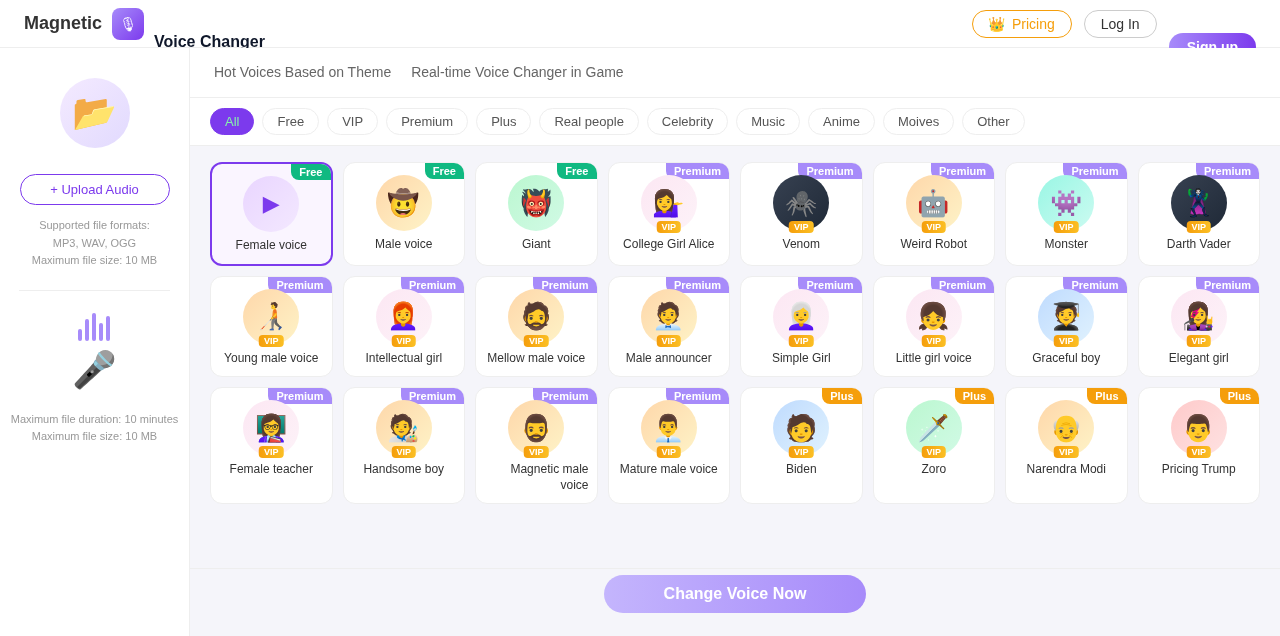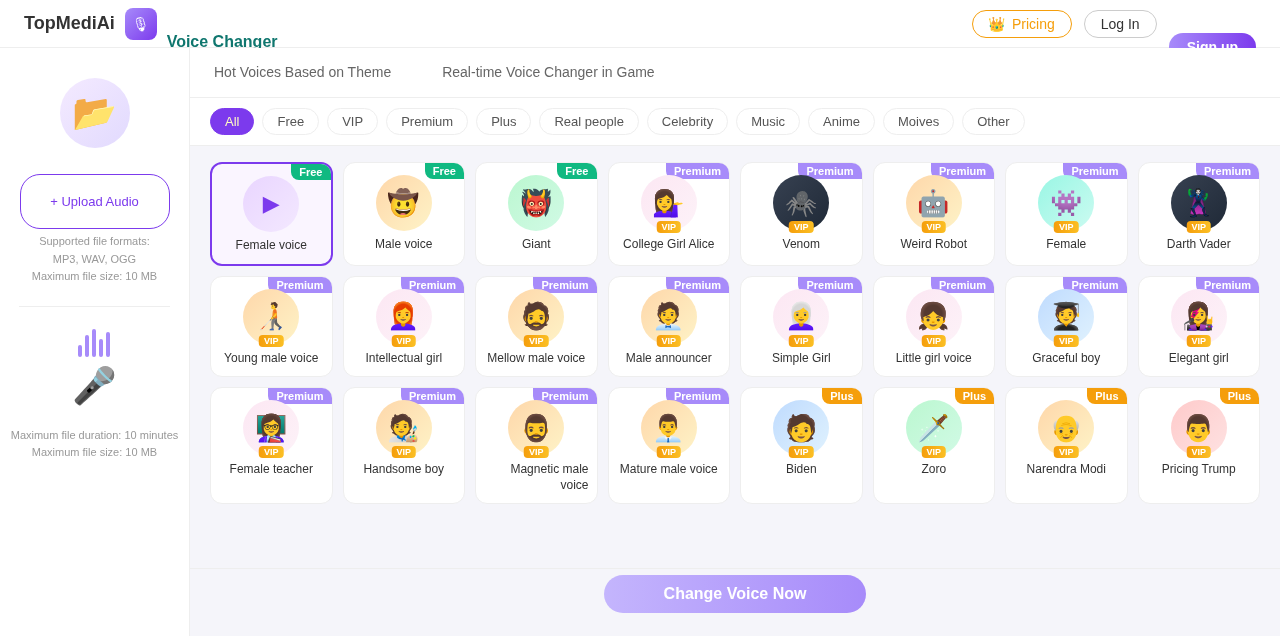"TopMediAi" span { text: TopMediAi -> Magnetic }
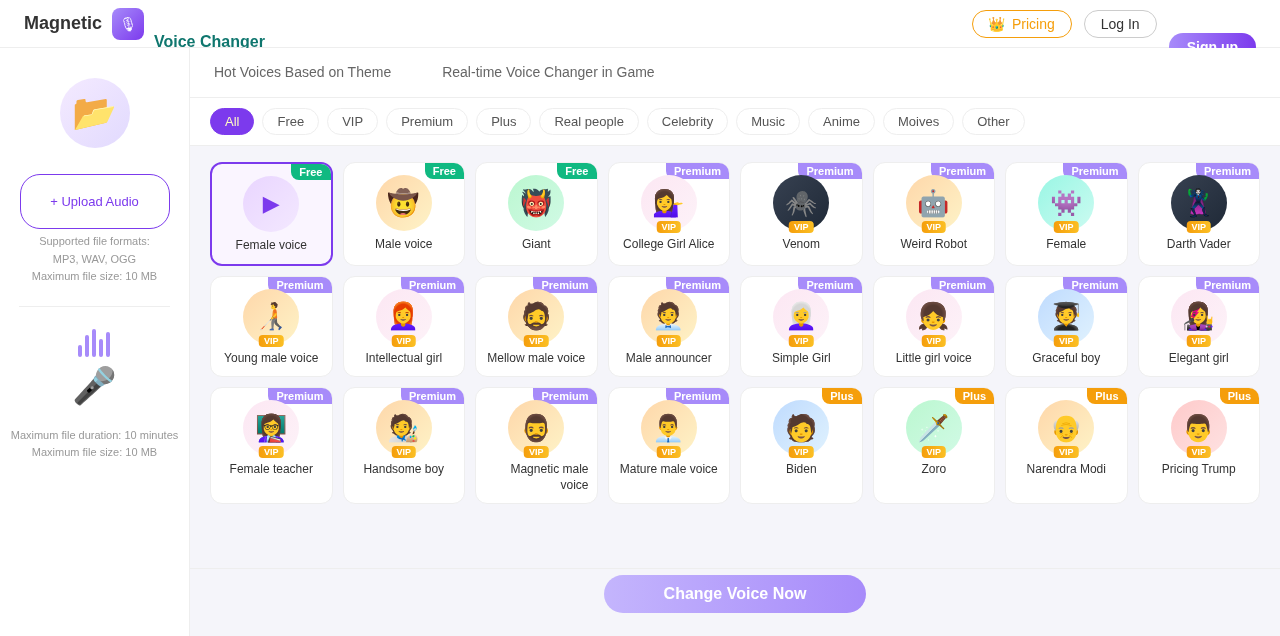"Voice Changer" .app-name { color: #0f766e -> #0f172a }
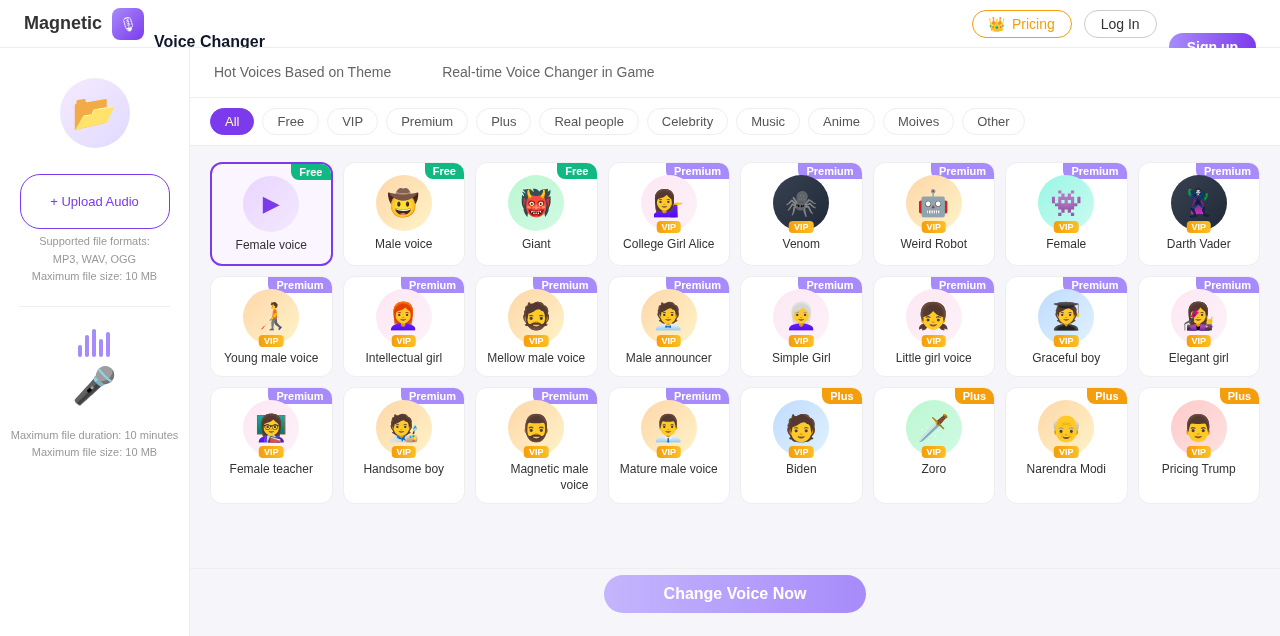"Hot Voices Based on Theme" .main-tabs { gap: 43px -> 12px }
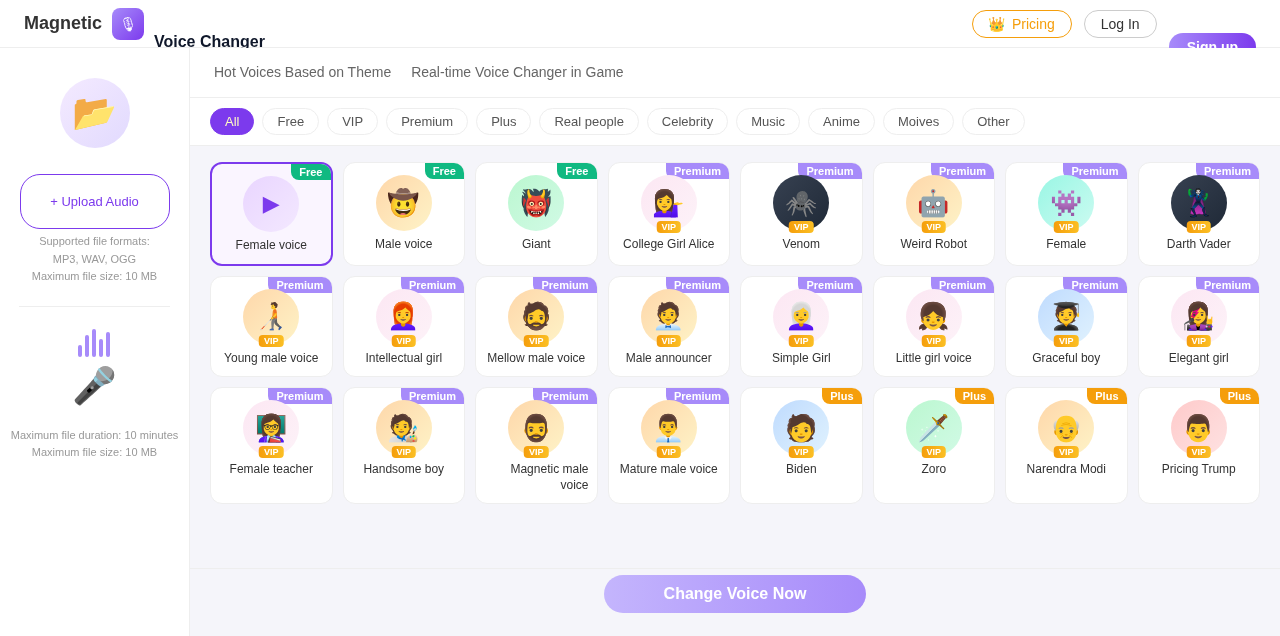"All" .filter-btn.active { color: #fef9c3 -> #86efac }
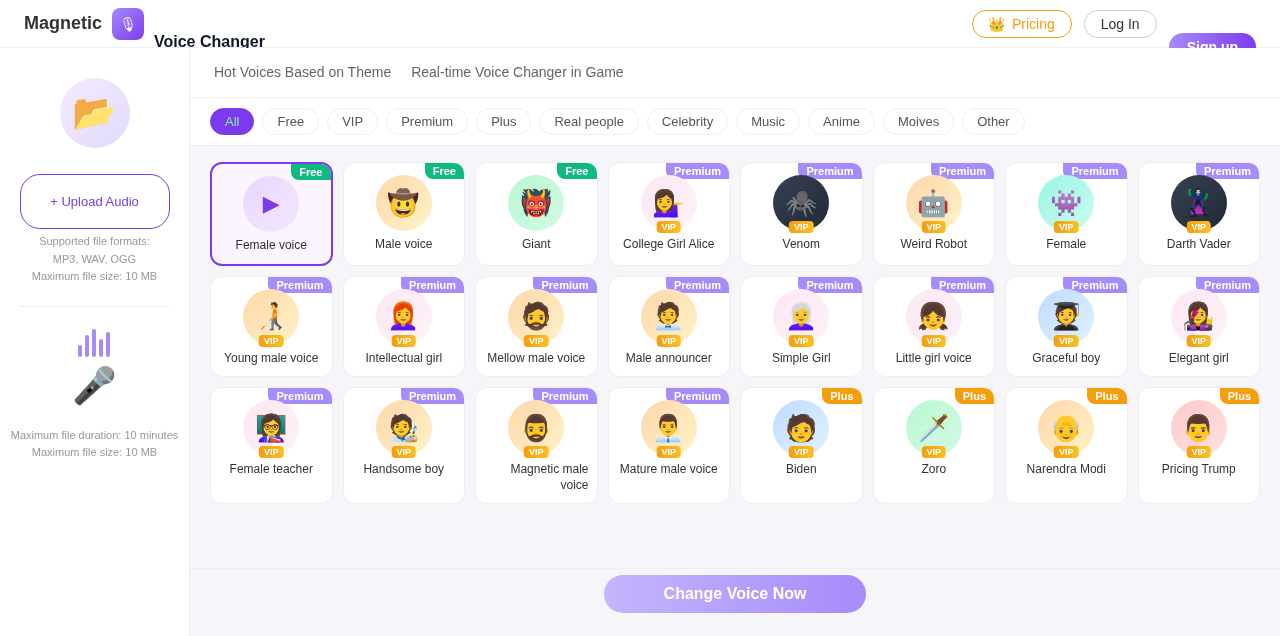"+ Upload Audio" .upload-btn { padding: 19px 20px -> 7px 20px }
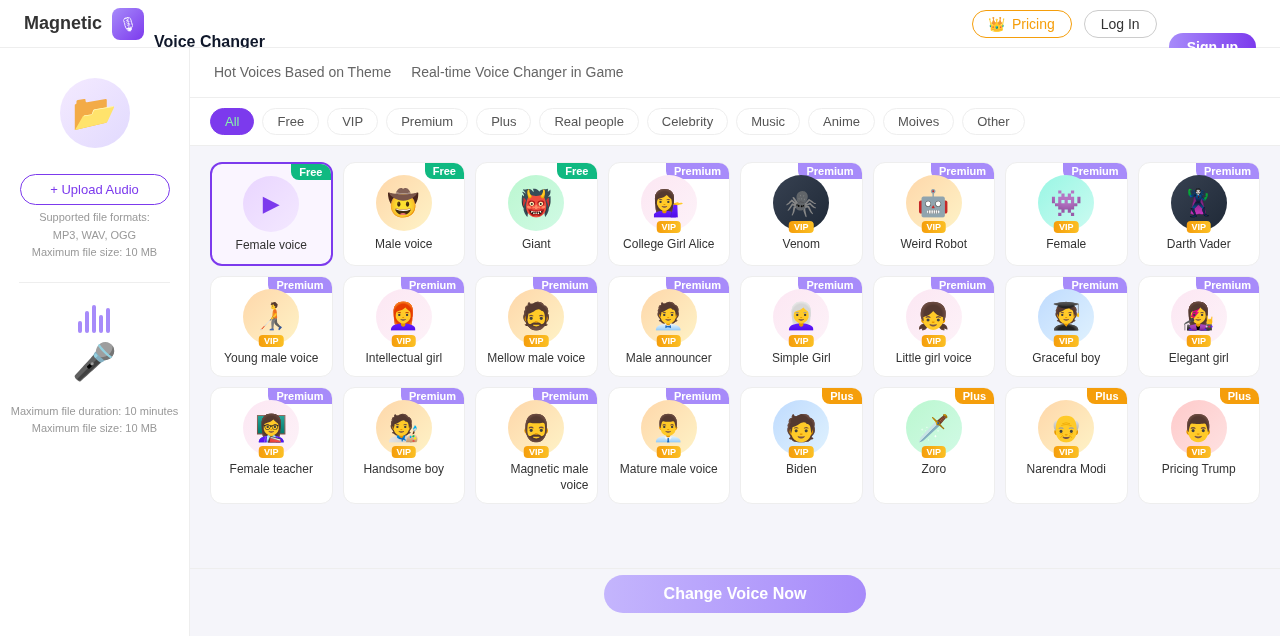"Supported file formats:" .sidebar-info { margin-top: 4px -> 12px }
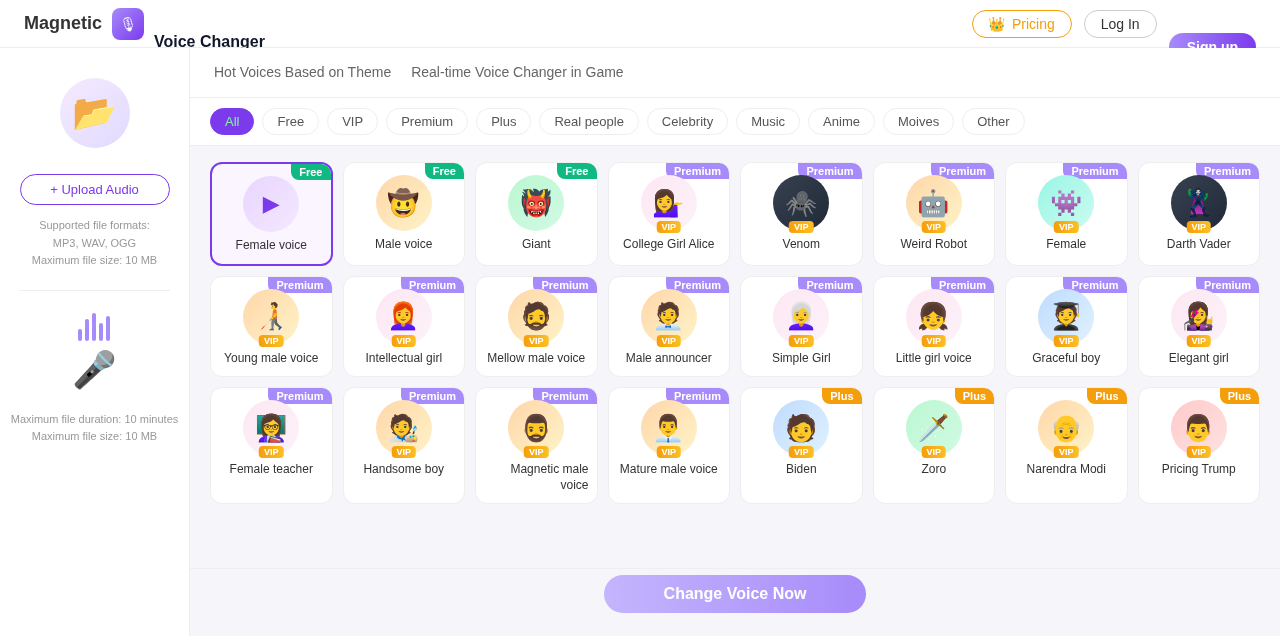"Female" div.voice-name { text: Female -> Monster }
